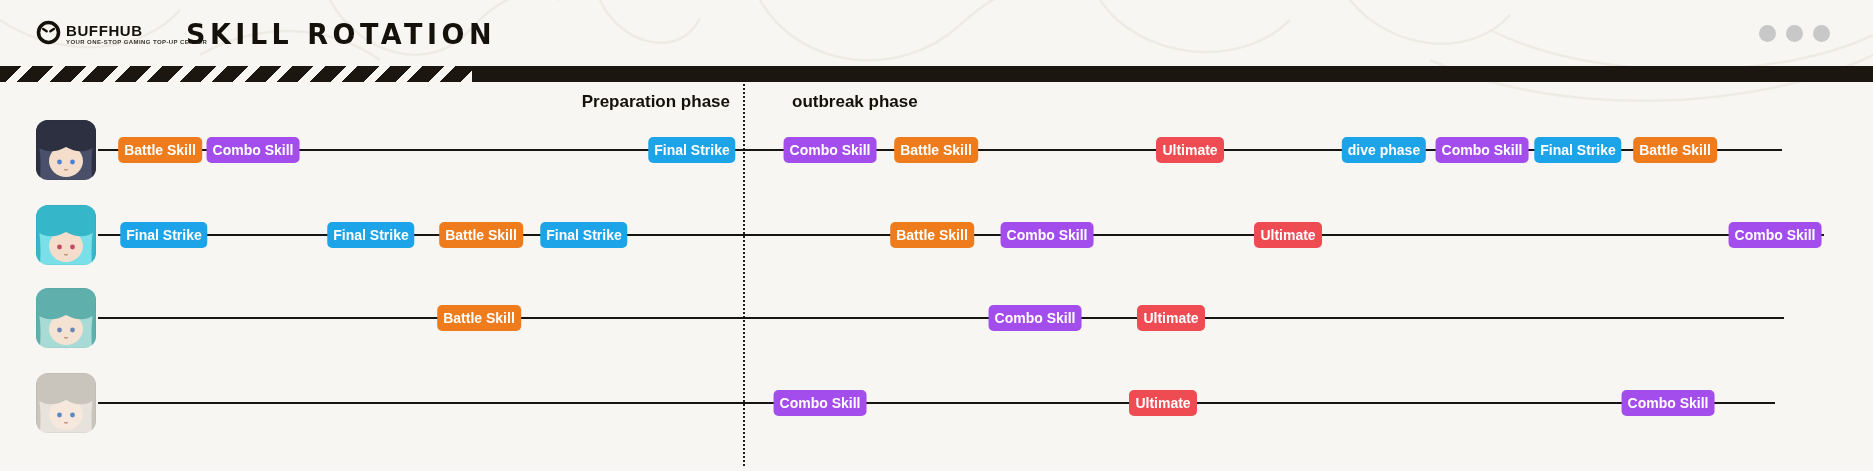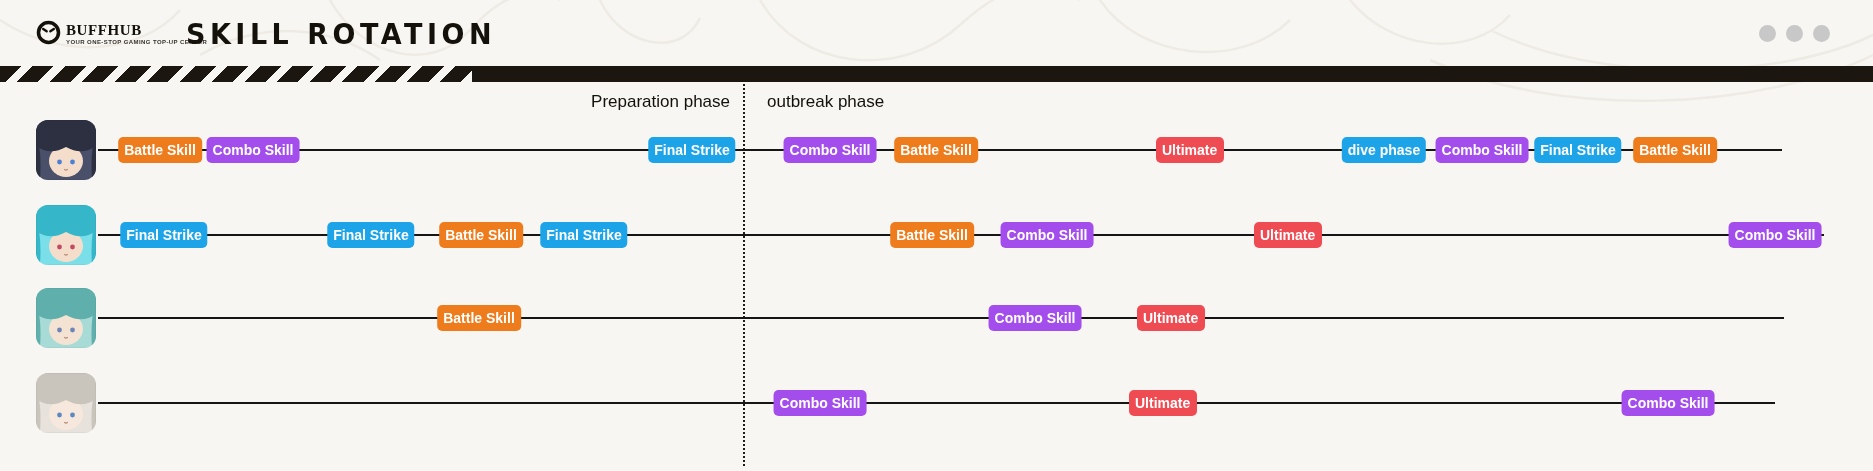"BUFFHUB" .brand-name { font-family: Liberation Serif, serif -> none }
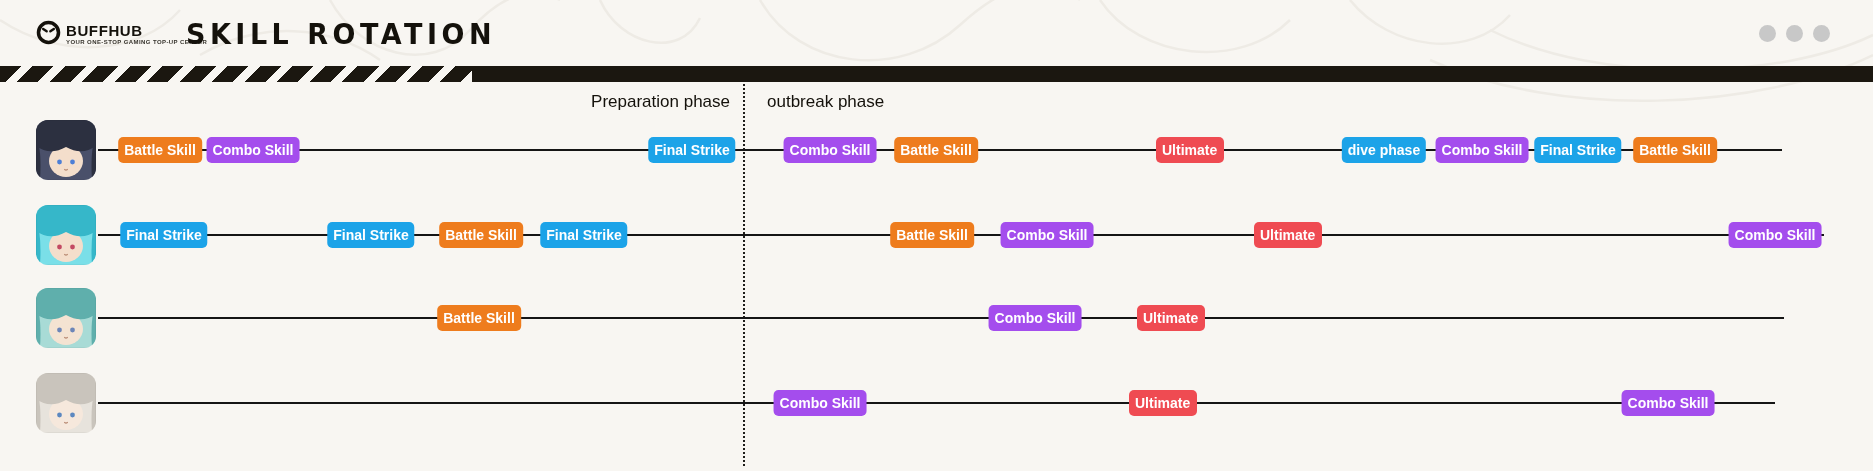"Preparation phase" .phase-label { font-weight: 400 -> 700 }
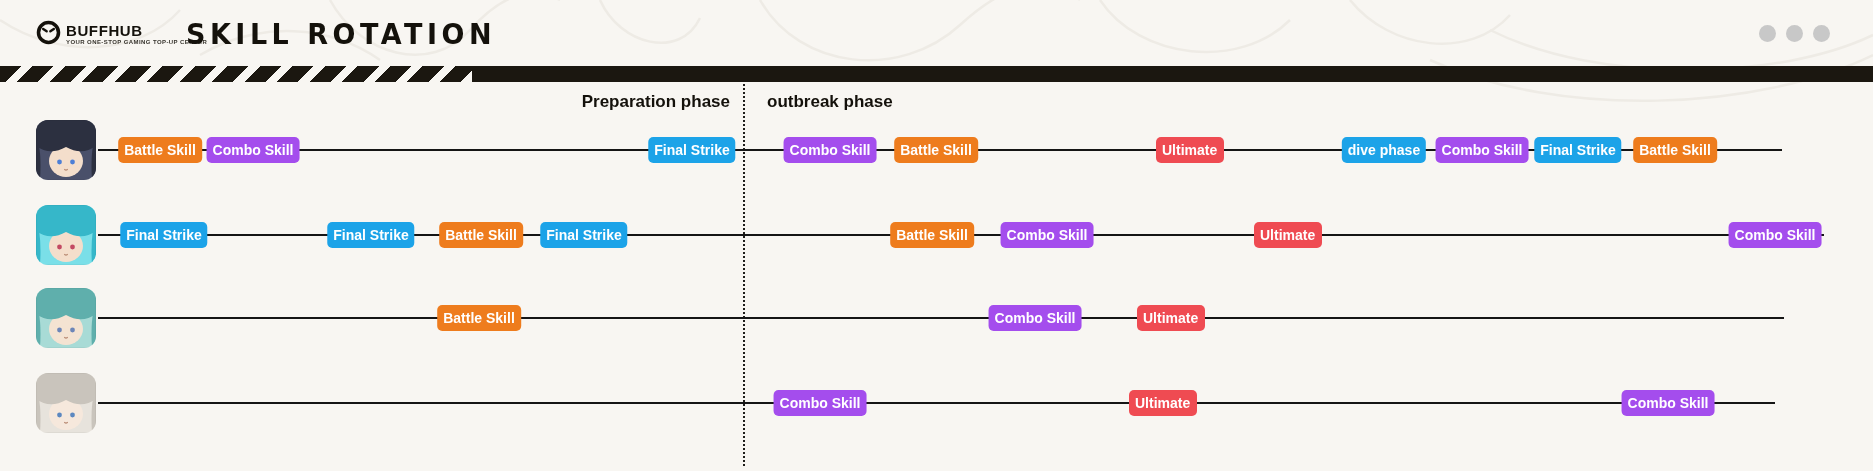"outbreak phase" .phase-label.outbreak { left: 767px -> 792px }
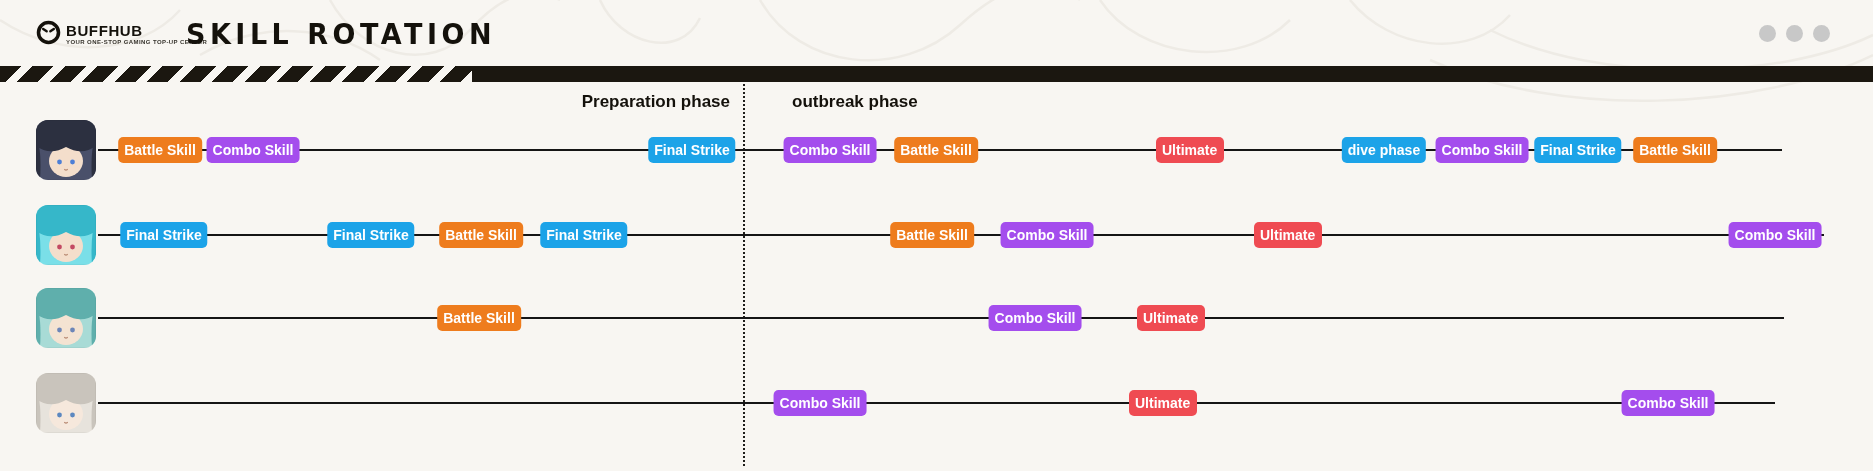"Battle Skill" .badge { text-align: none -> center }
